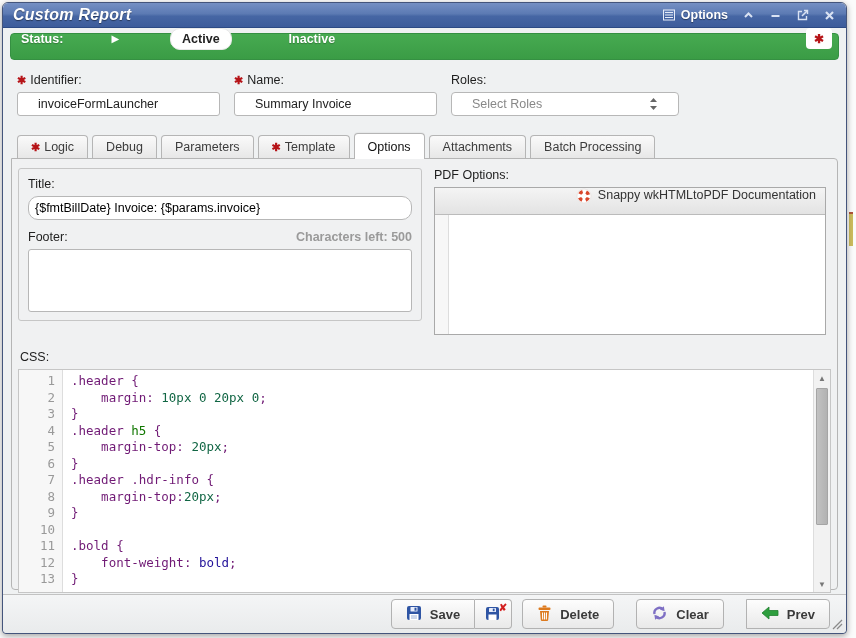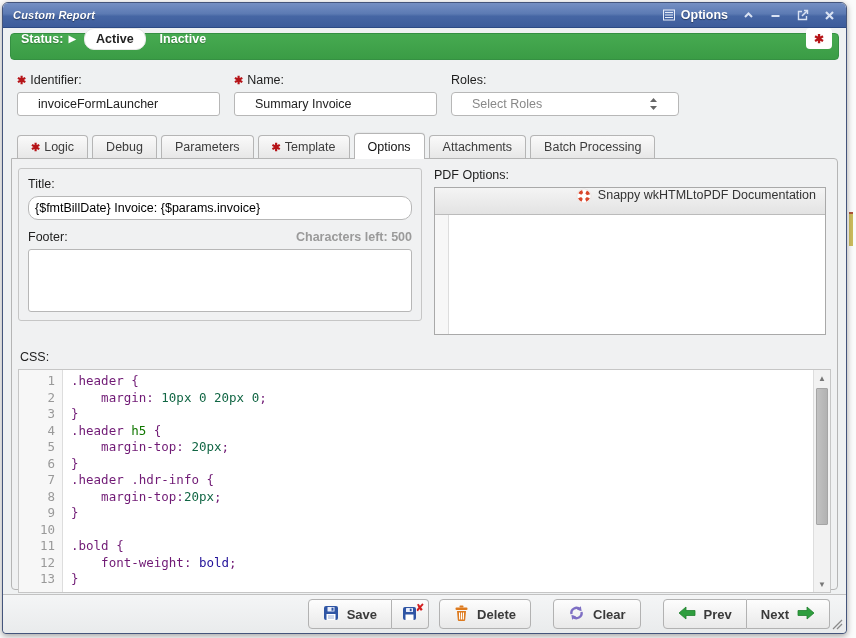"Custom Report" .titlebar .wtitle { font-size: 11px -> 16px }
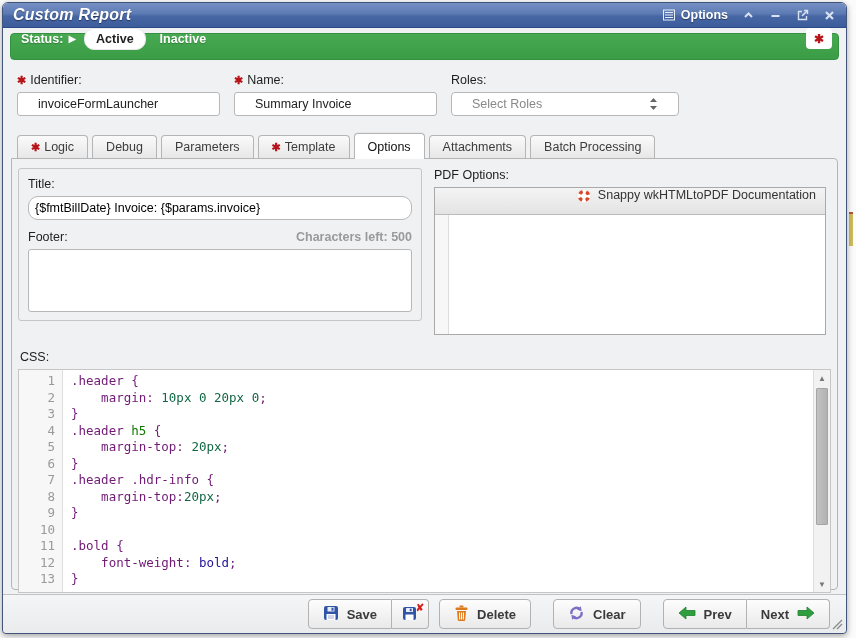"Status:" .statusbar { gap: none -> 43px }
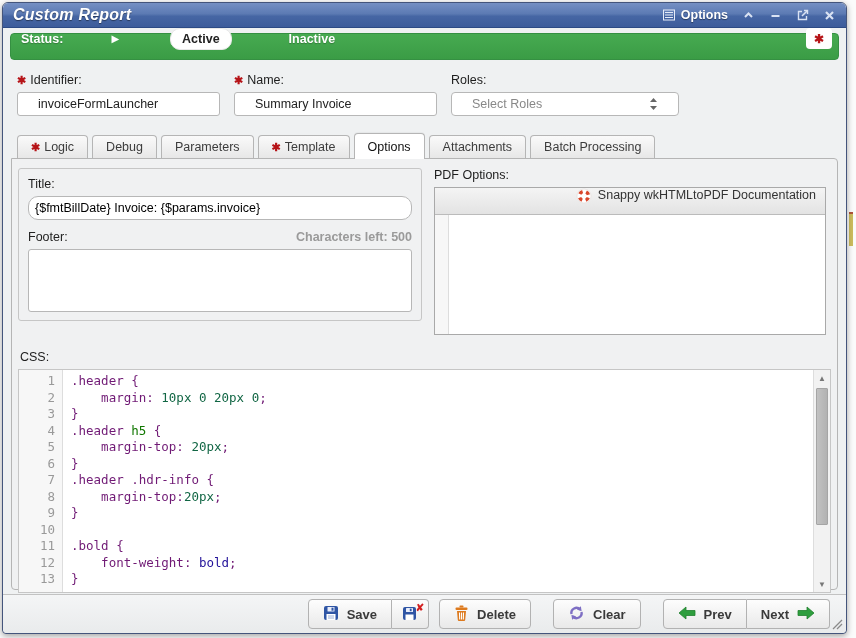"Next" button.btn { html: <button> <span>Next</span> <span> <svg> <polygon></polygon> </svg> </span> </button> -> none }
